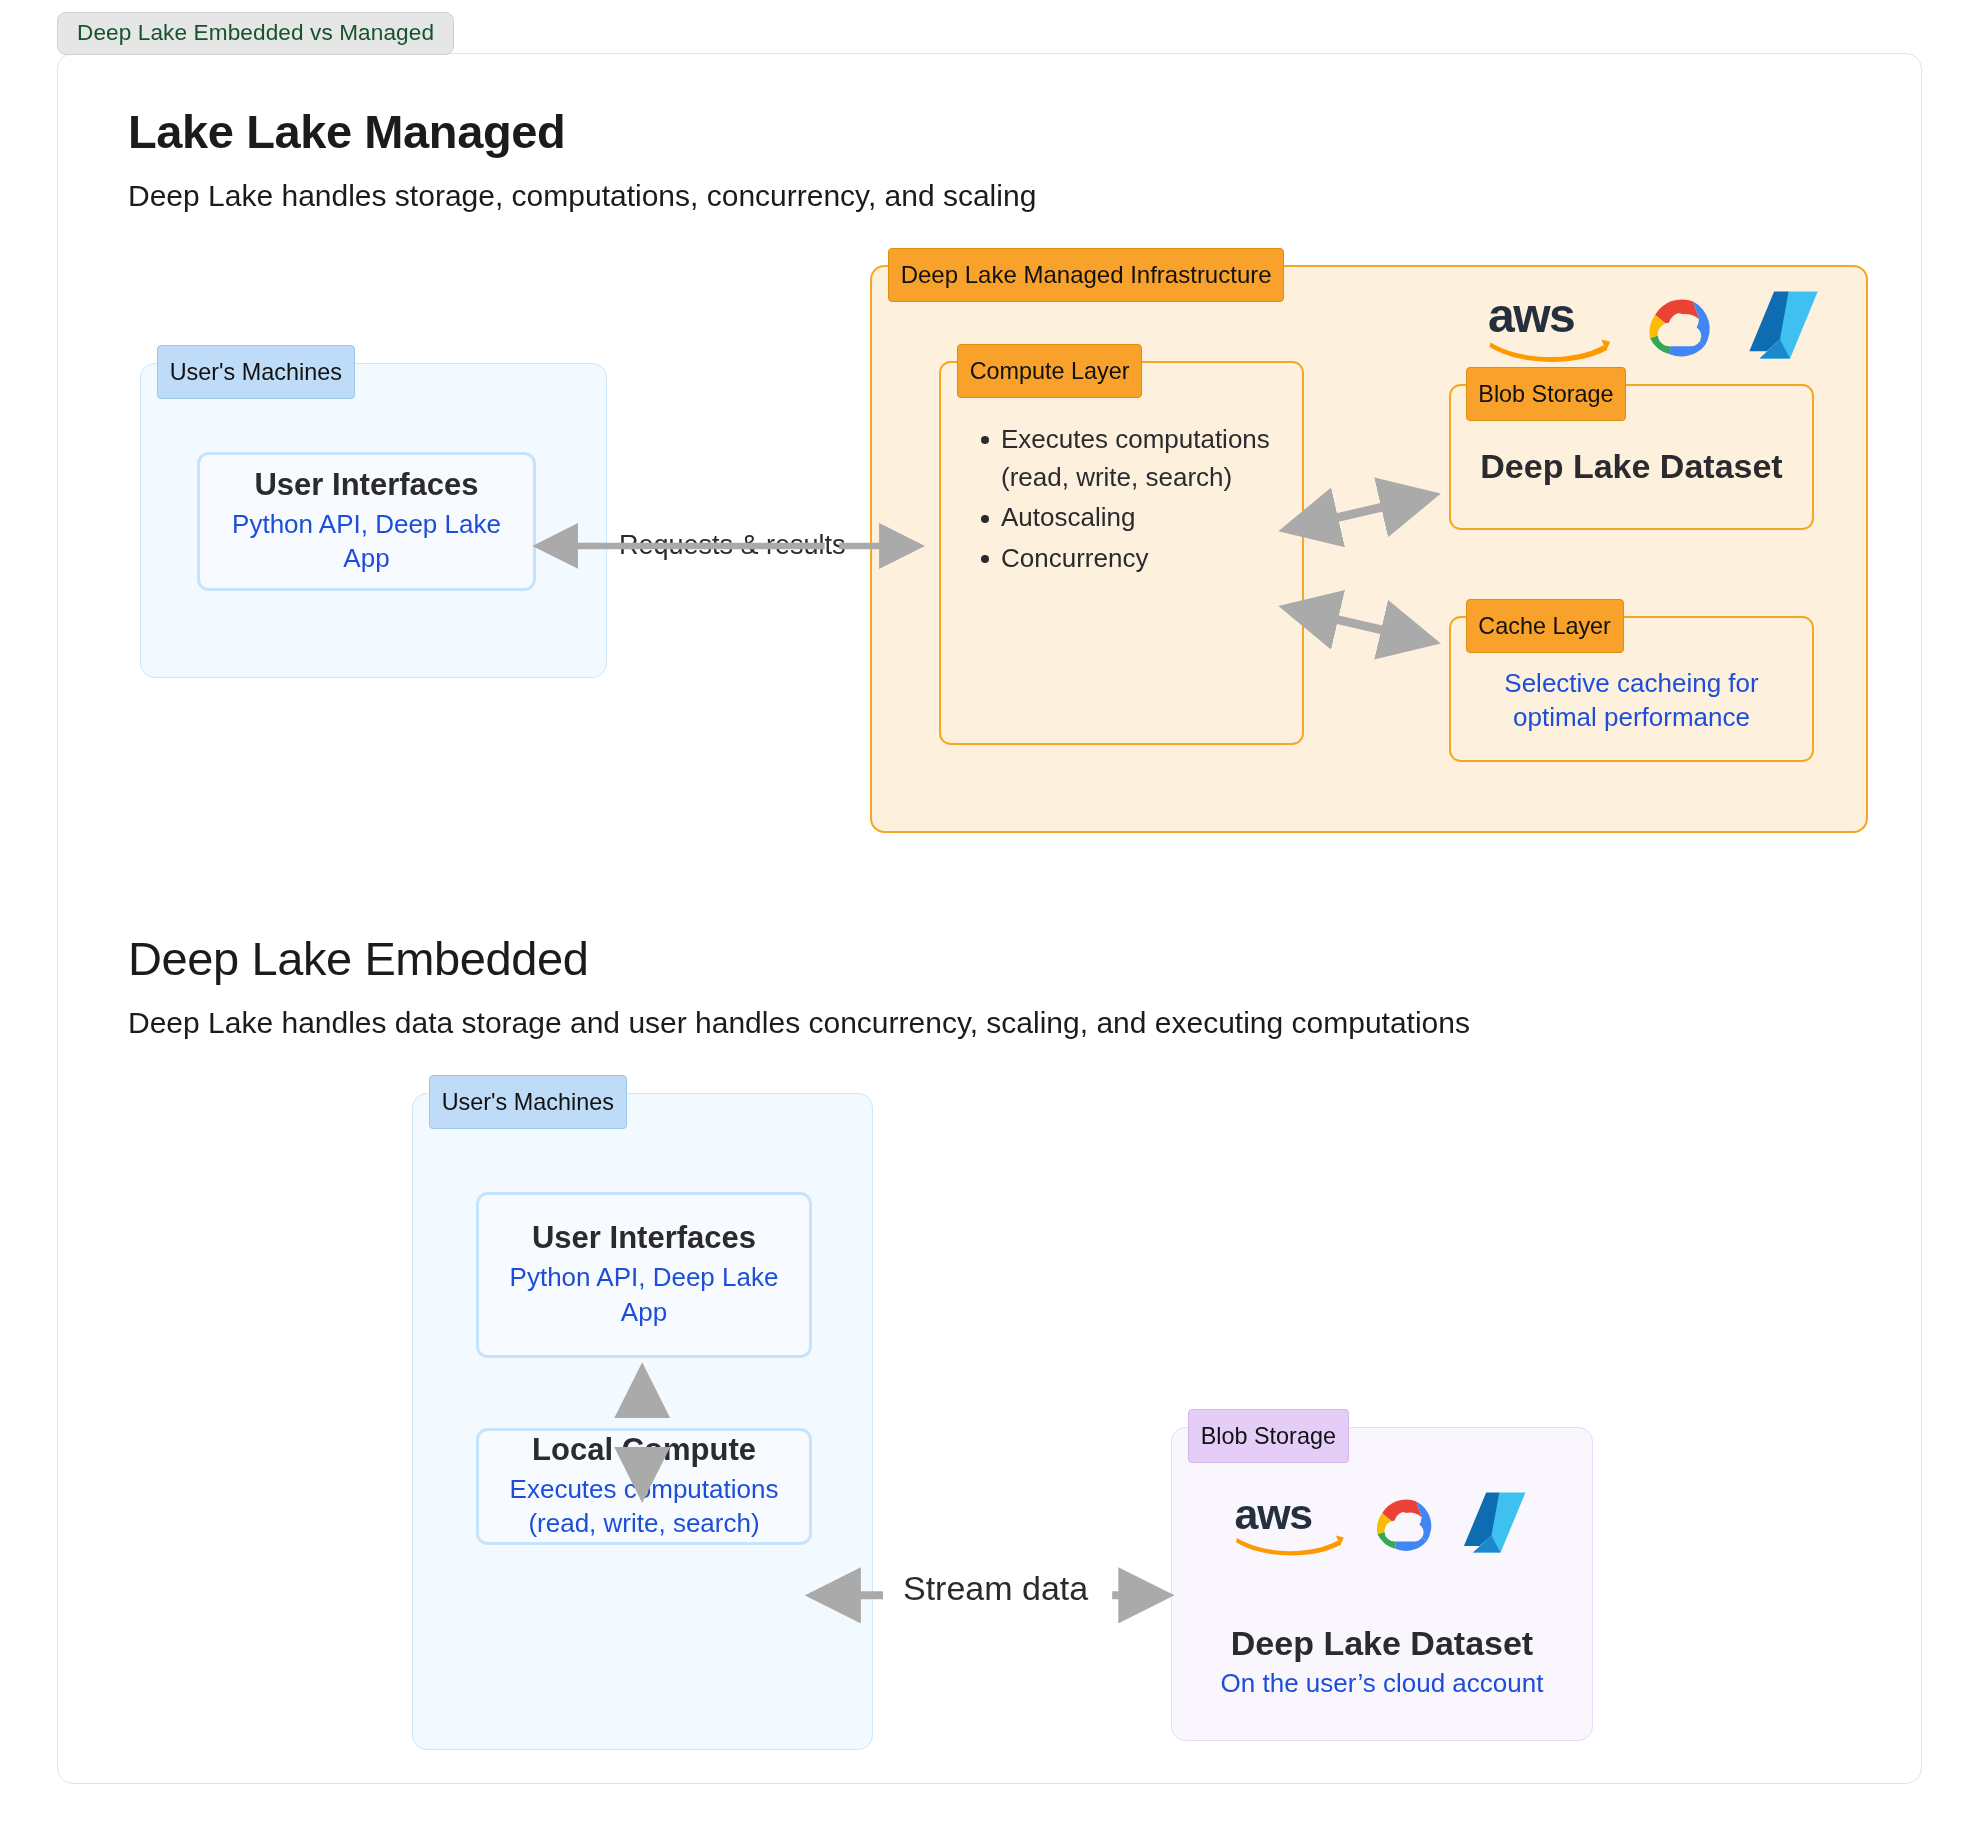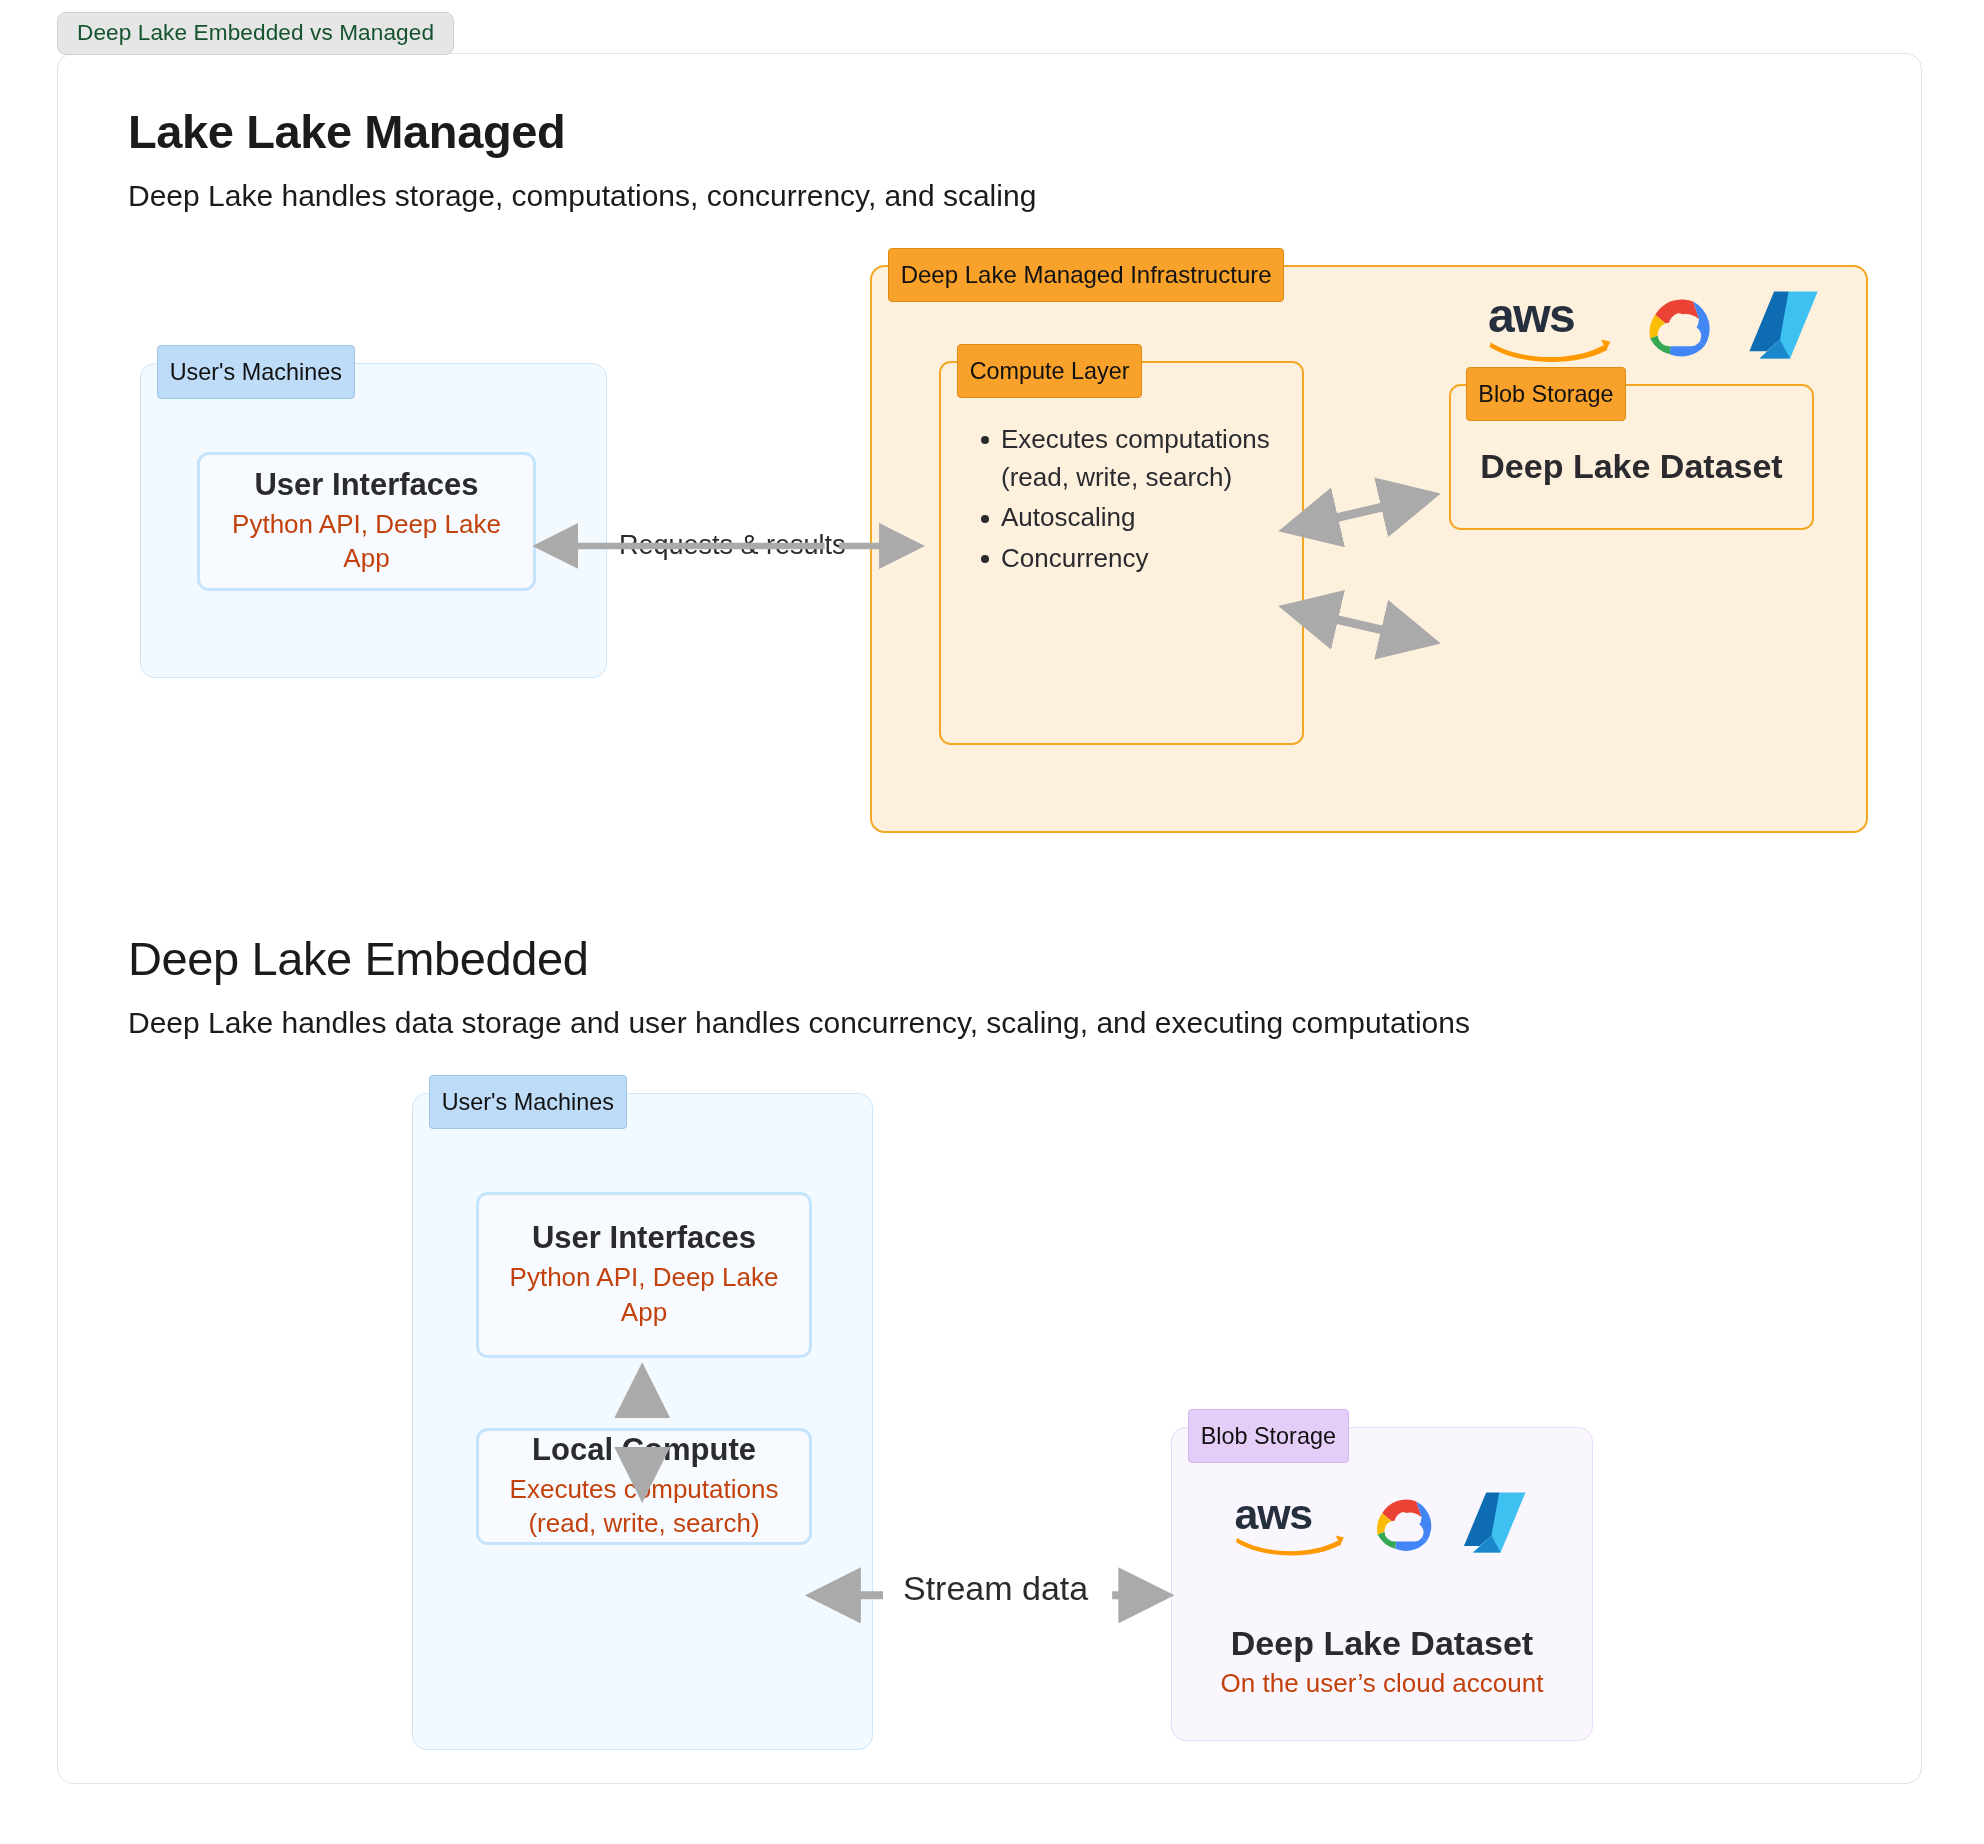"Python API, Deep Lake App" .box-sub { color: #c2410c -> #1d4ed8 }
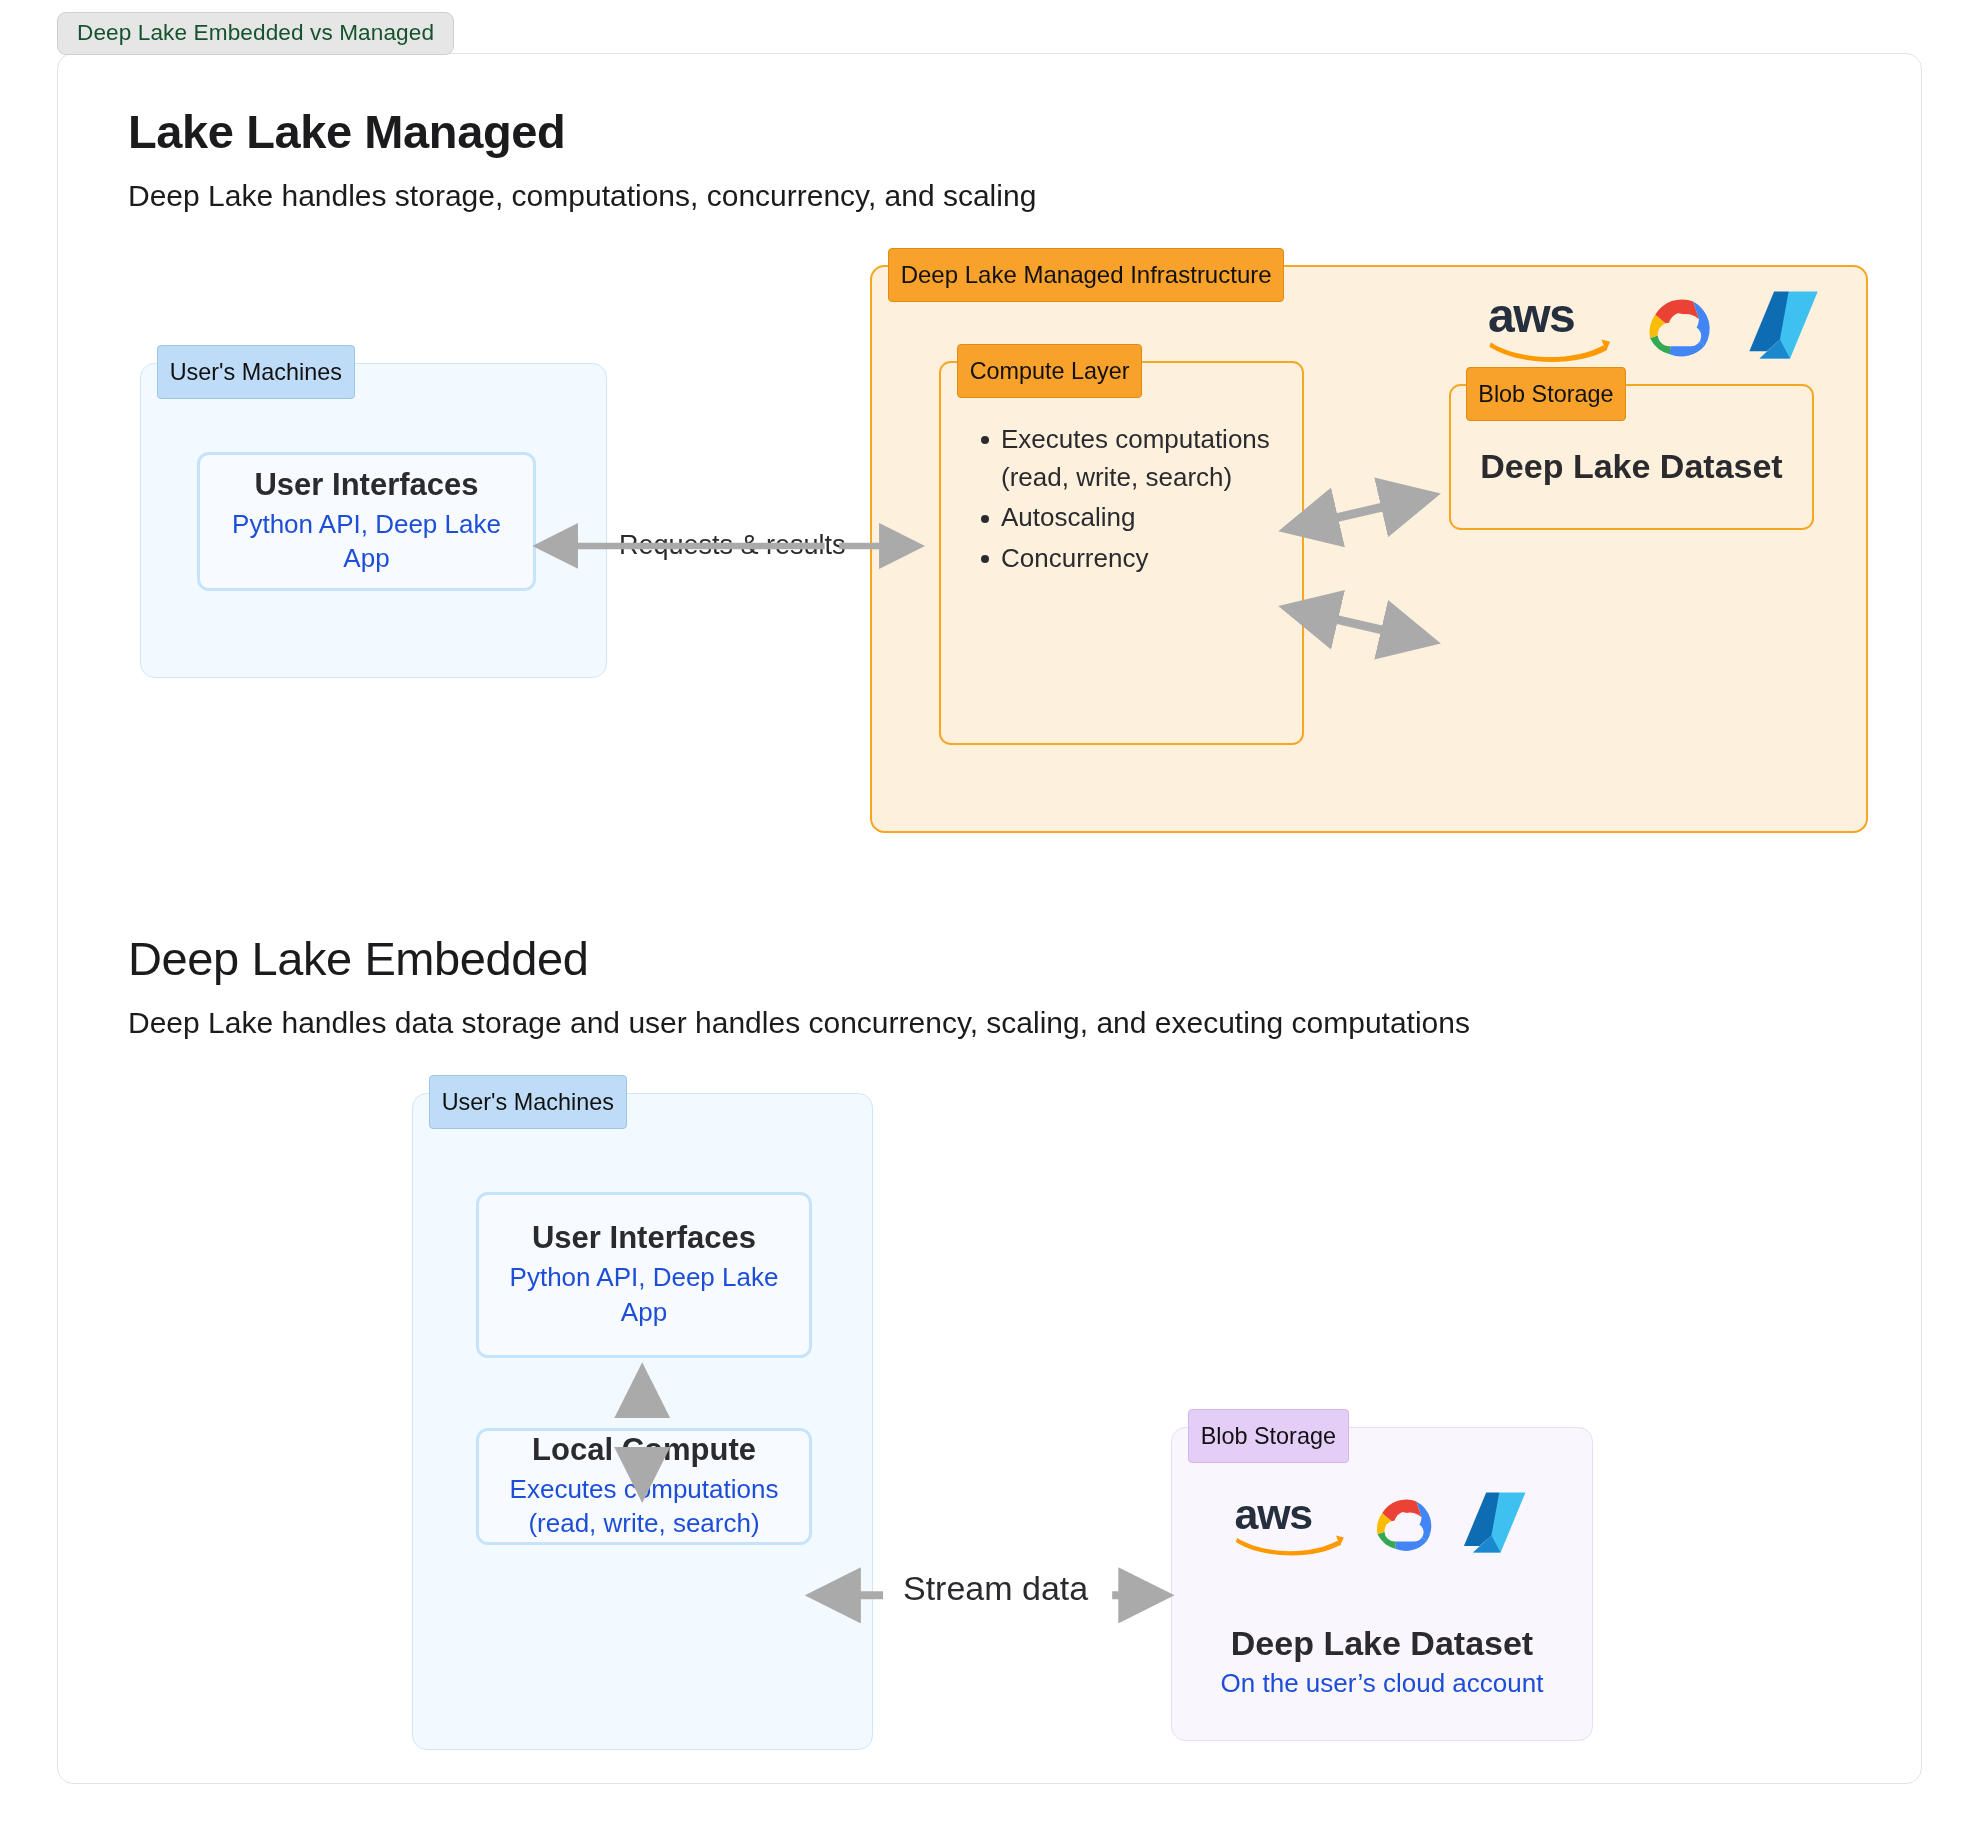"Cache Layer" div.panel { html: none -> <div> <div>Cache Layer</div> <div>Selective cacheing for optimal performance</div> </div> }
